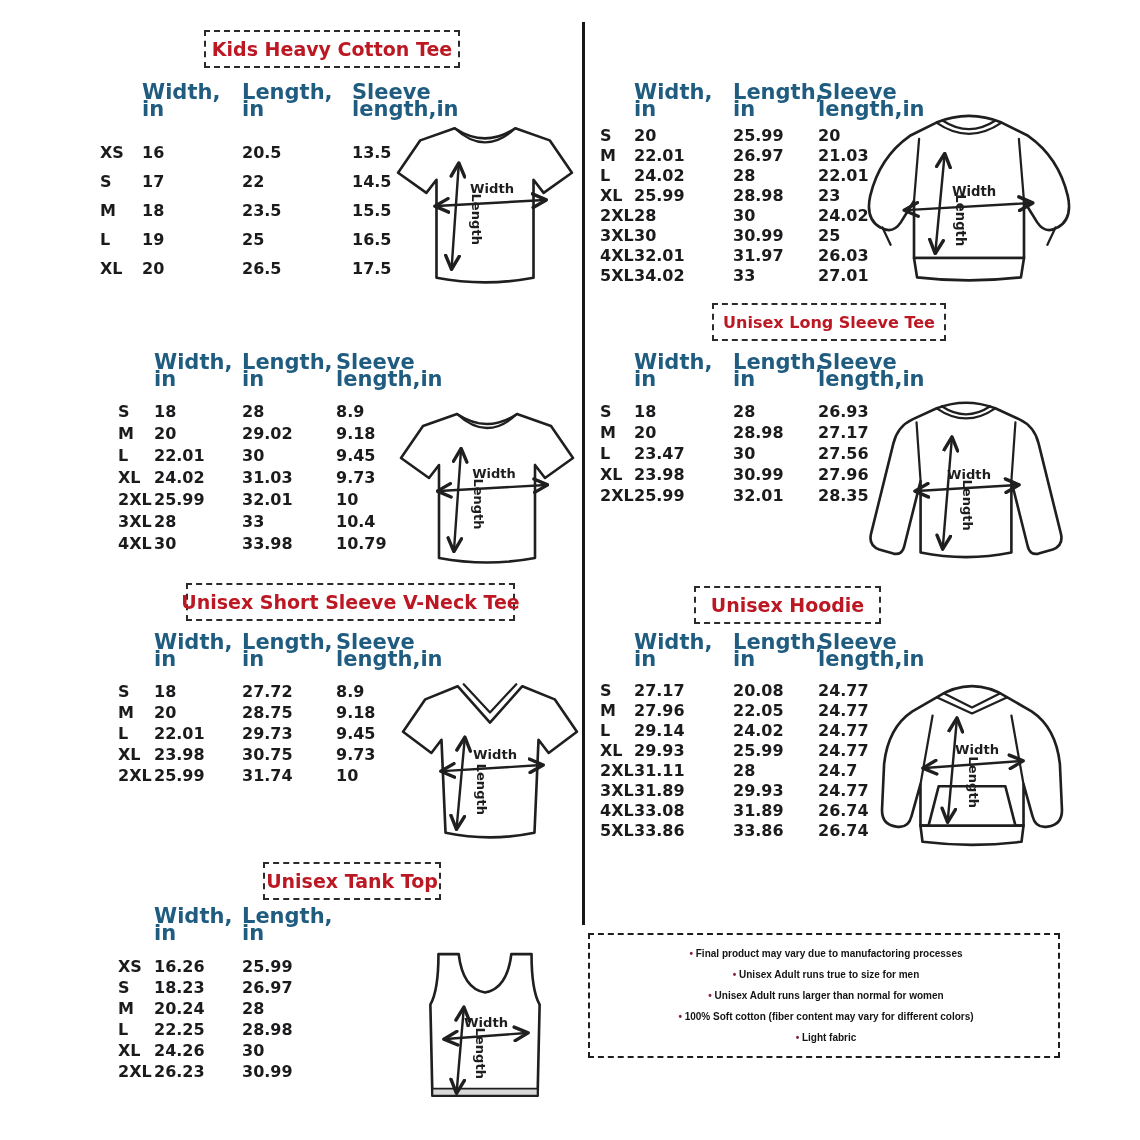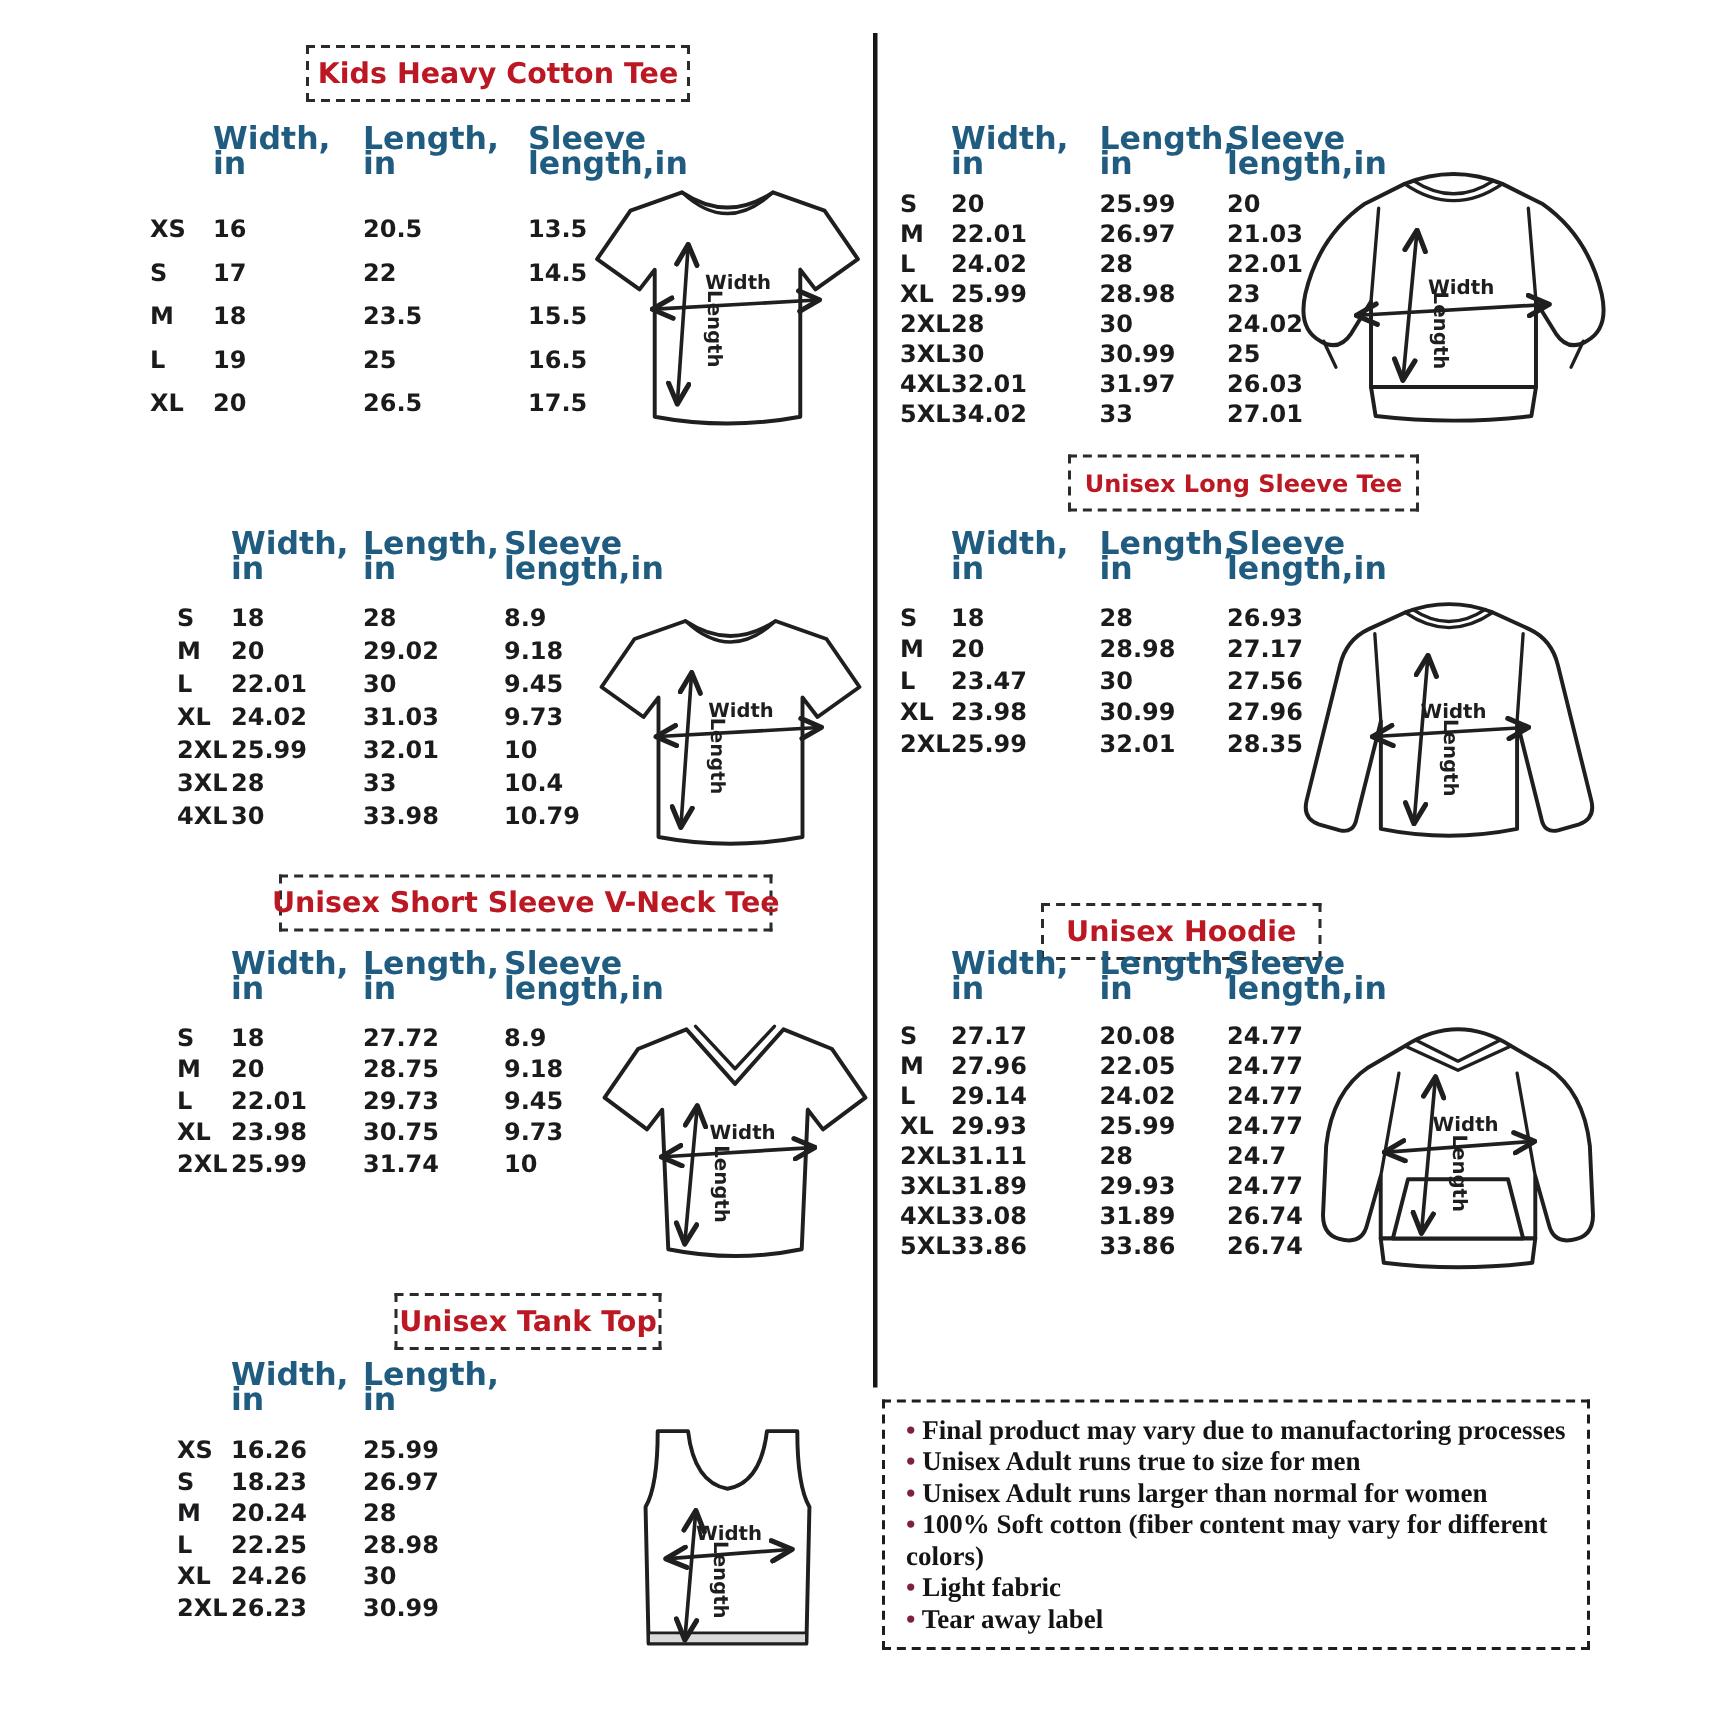"Unisex Hoodie" div.title-box { top: 602px -> 586px }
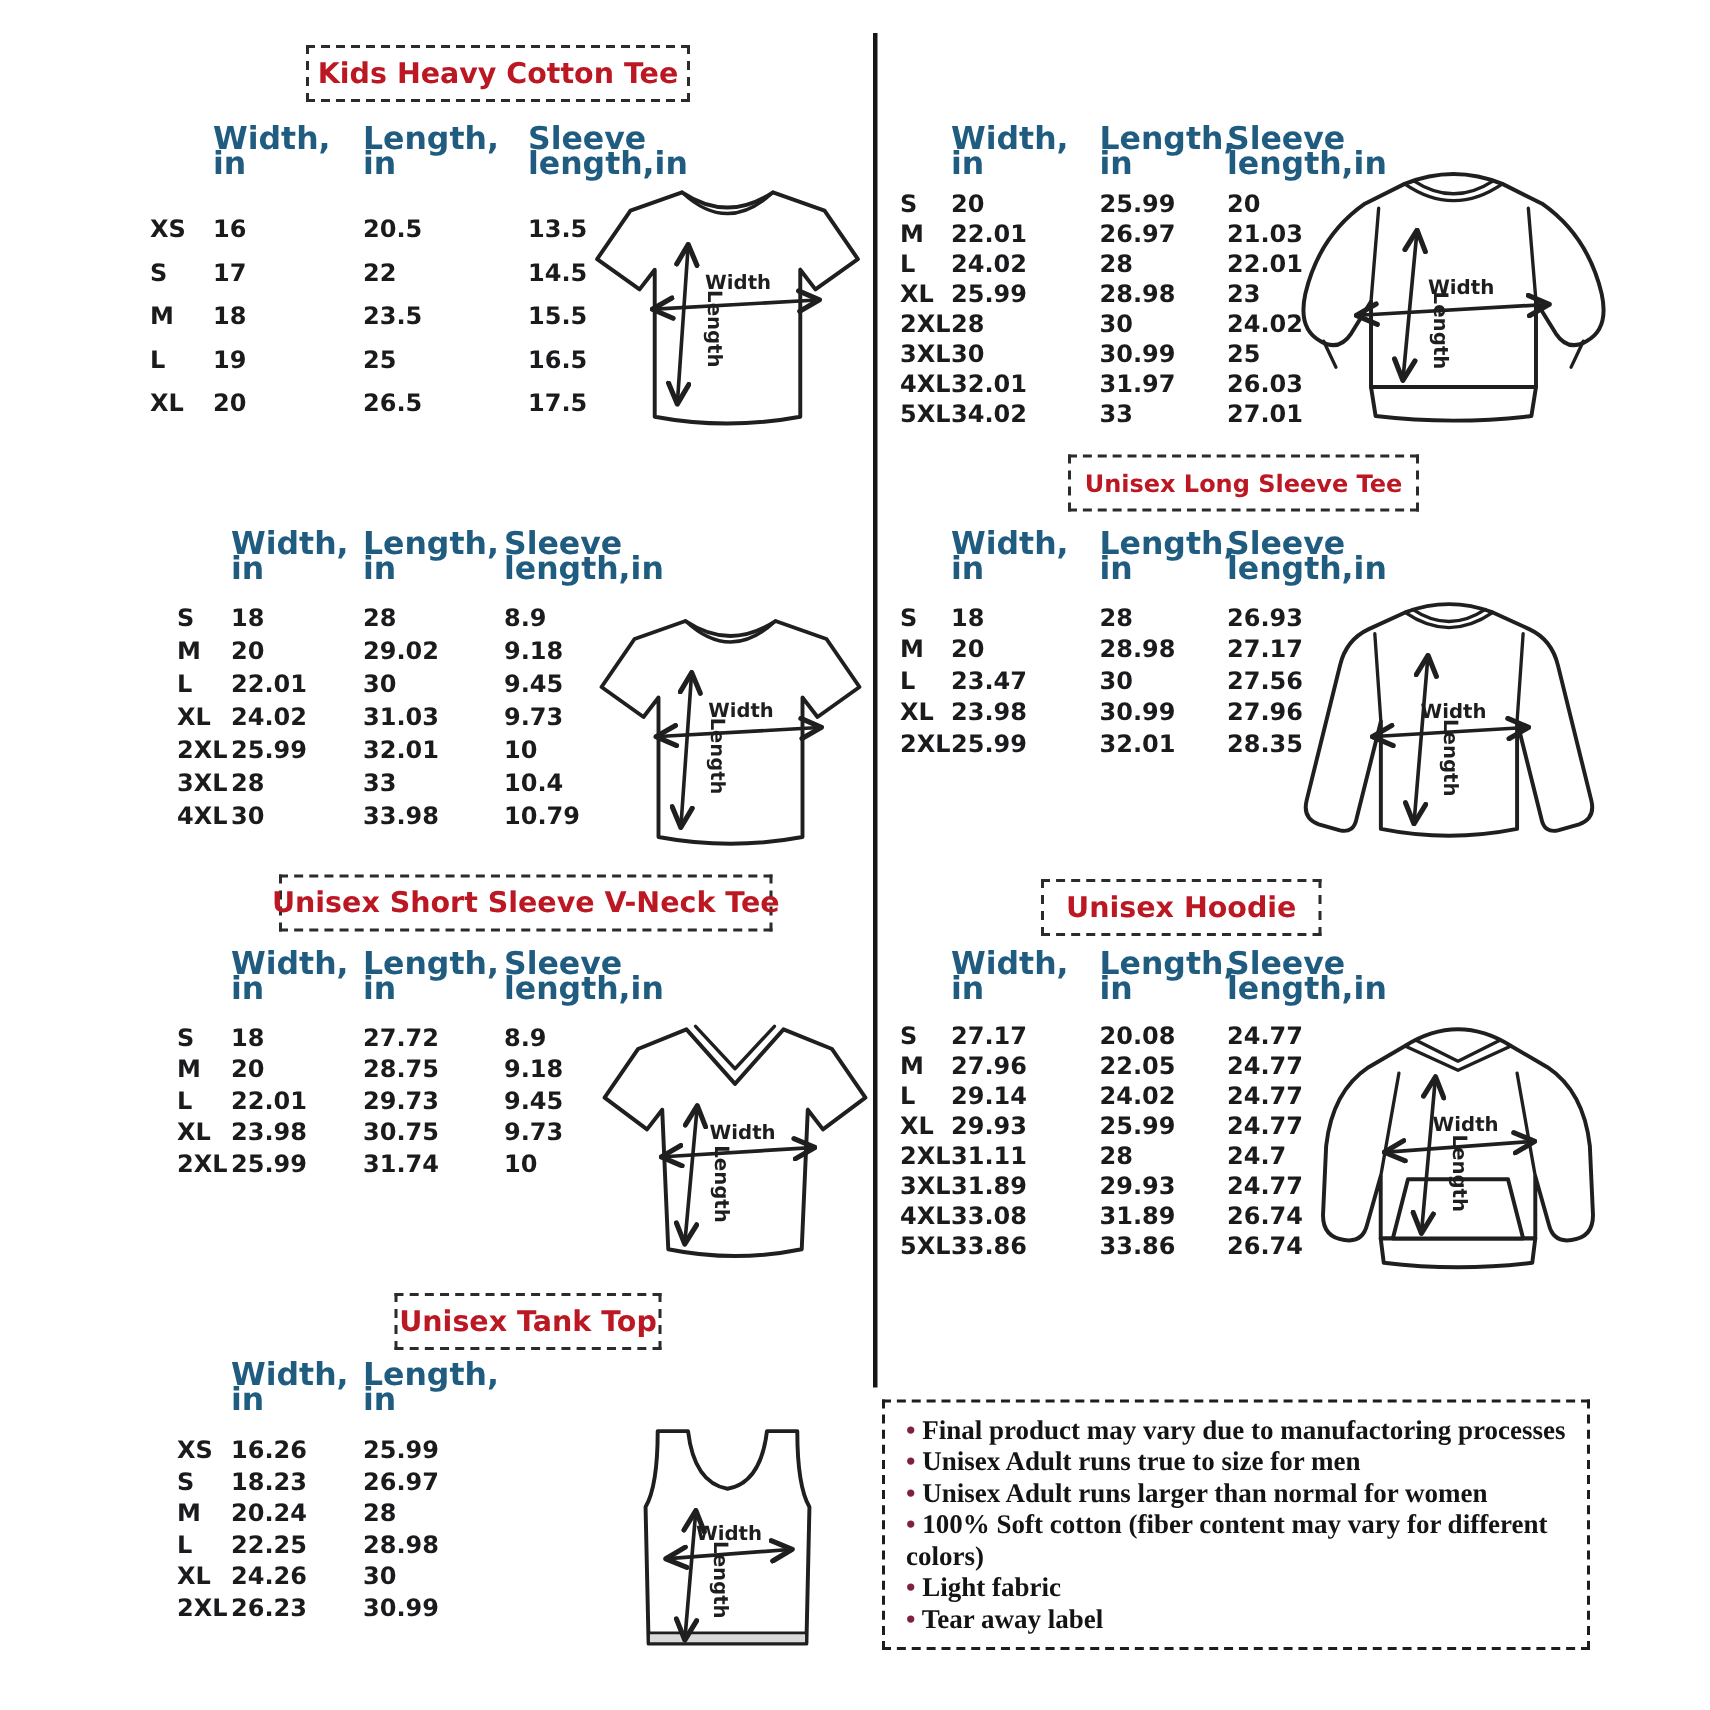"Final product may vary due" .notes-box li { font-family: Liberation Serif, serif -> Liberation Sans, sans-serif; font-size: 18px -> 10px; text-align: none -> center }
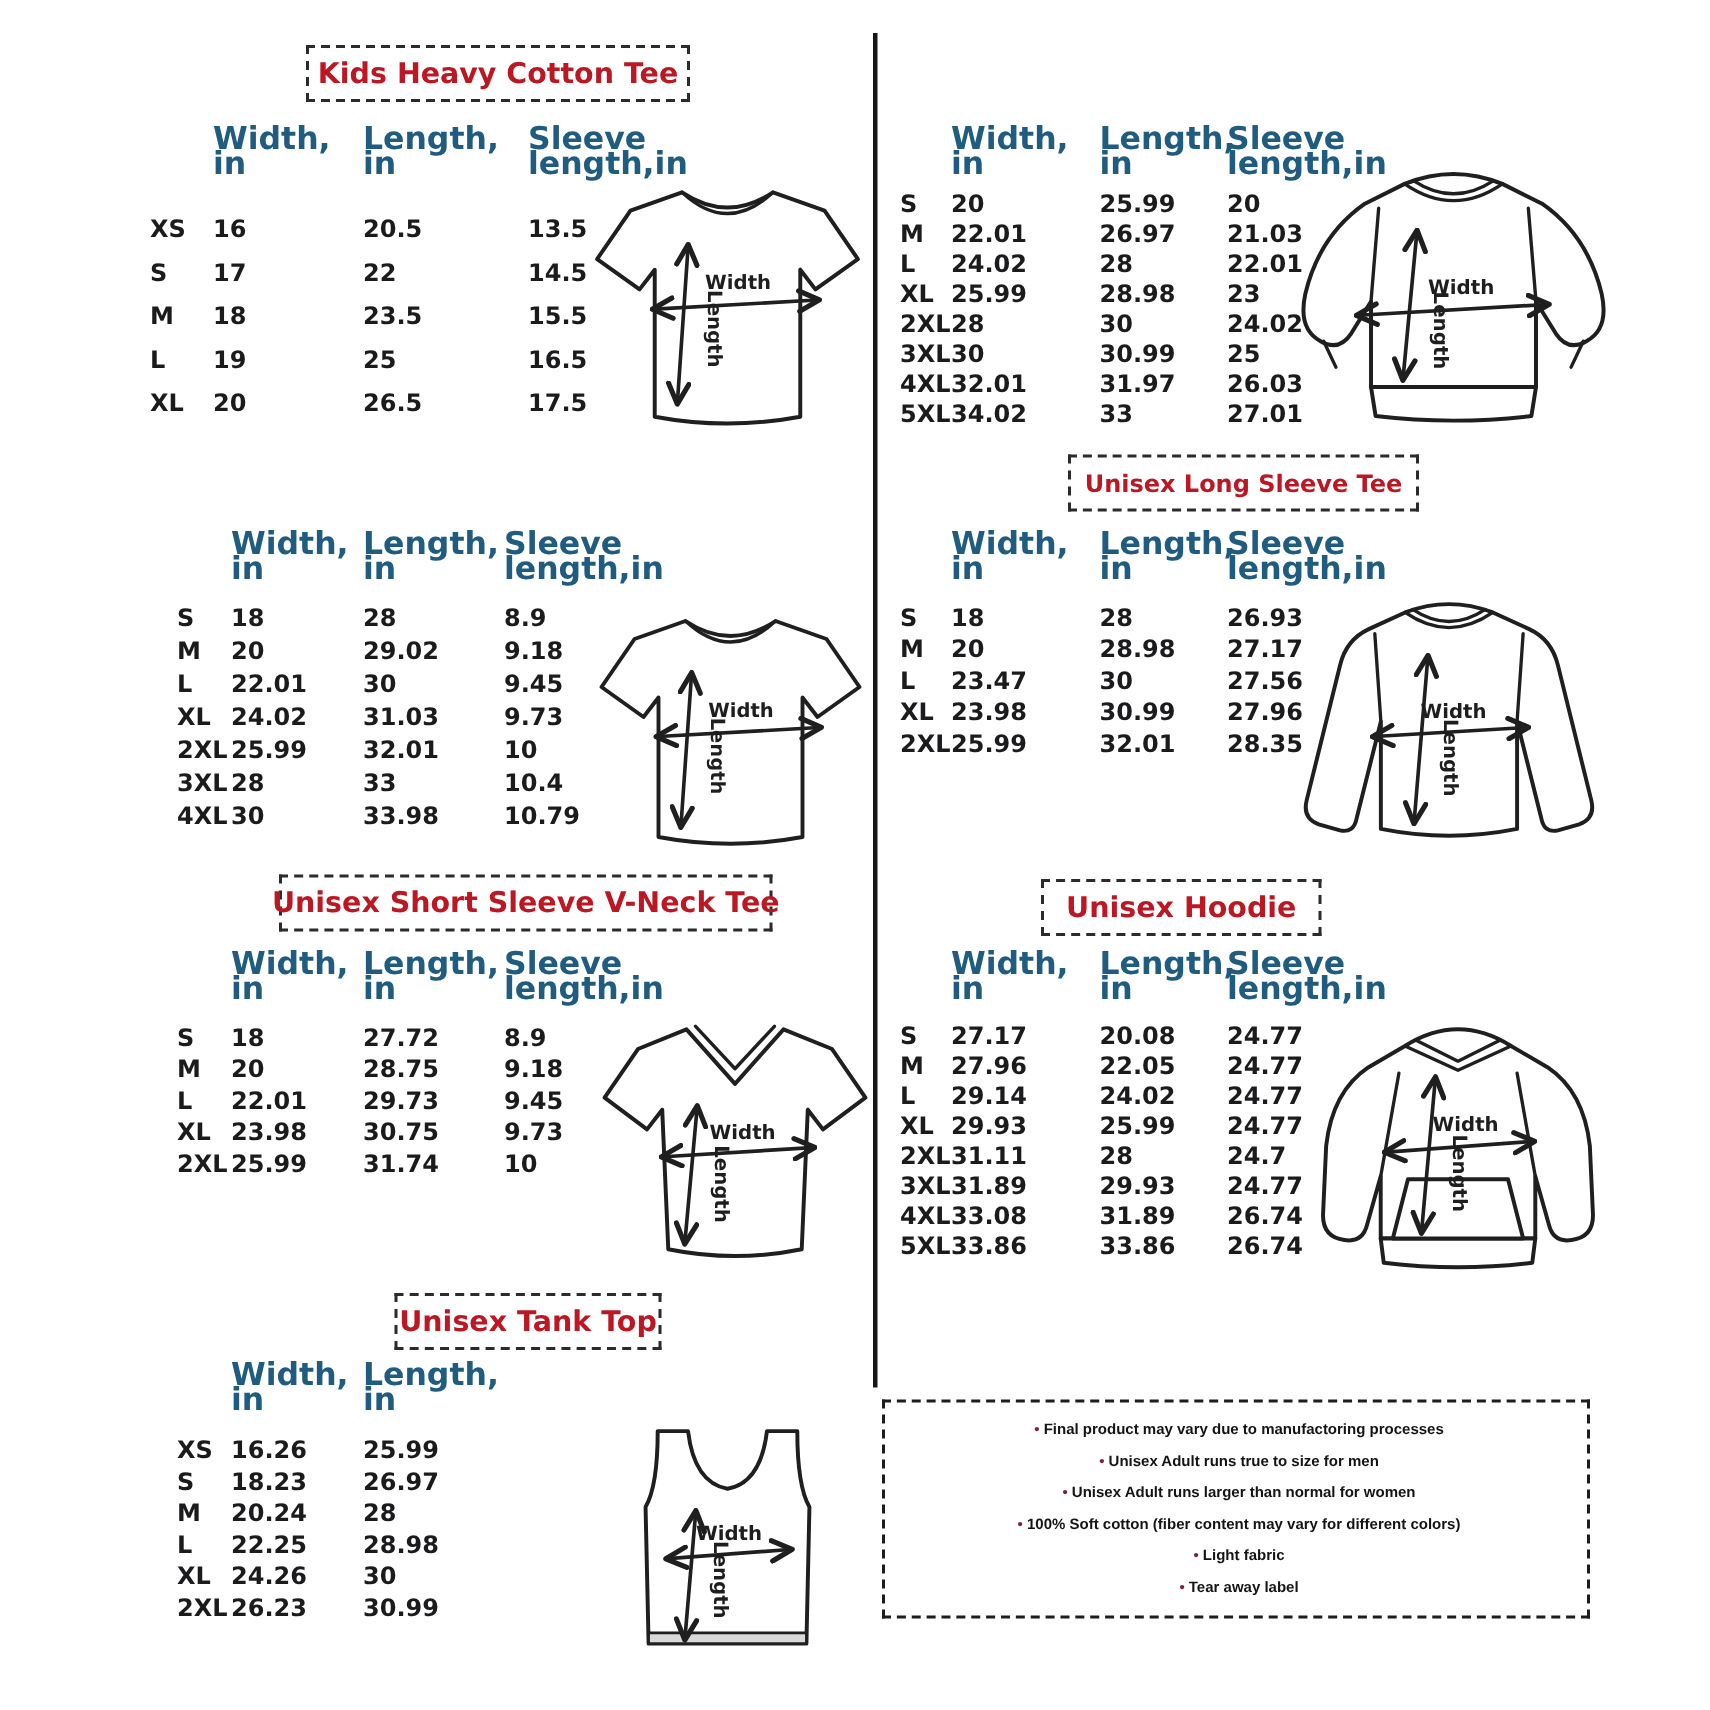"Tear away label" li { html: <li>Tear away label</li> -> none }
